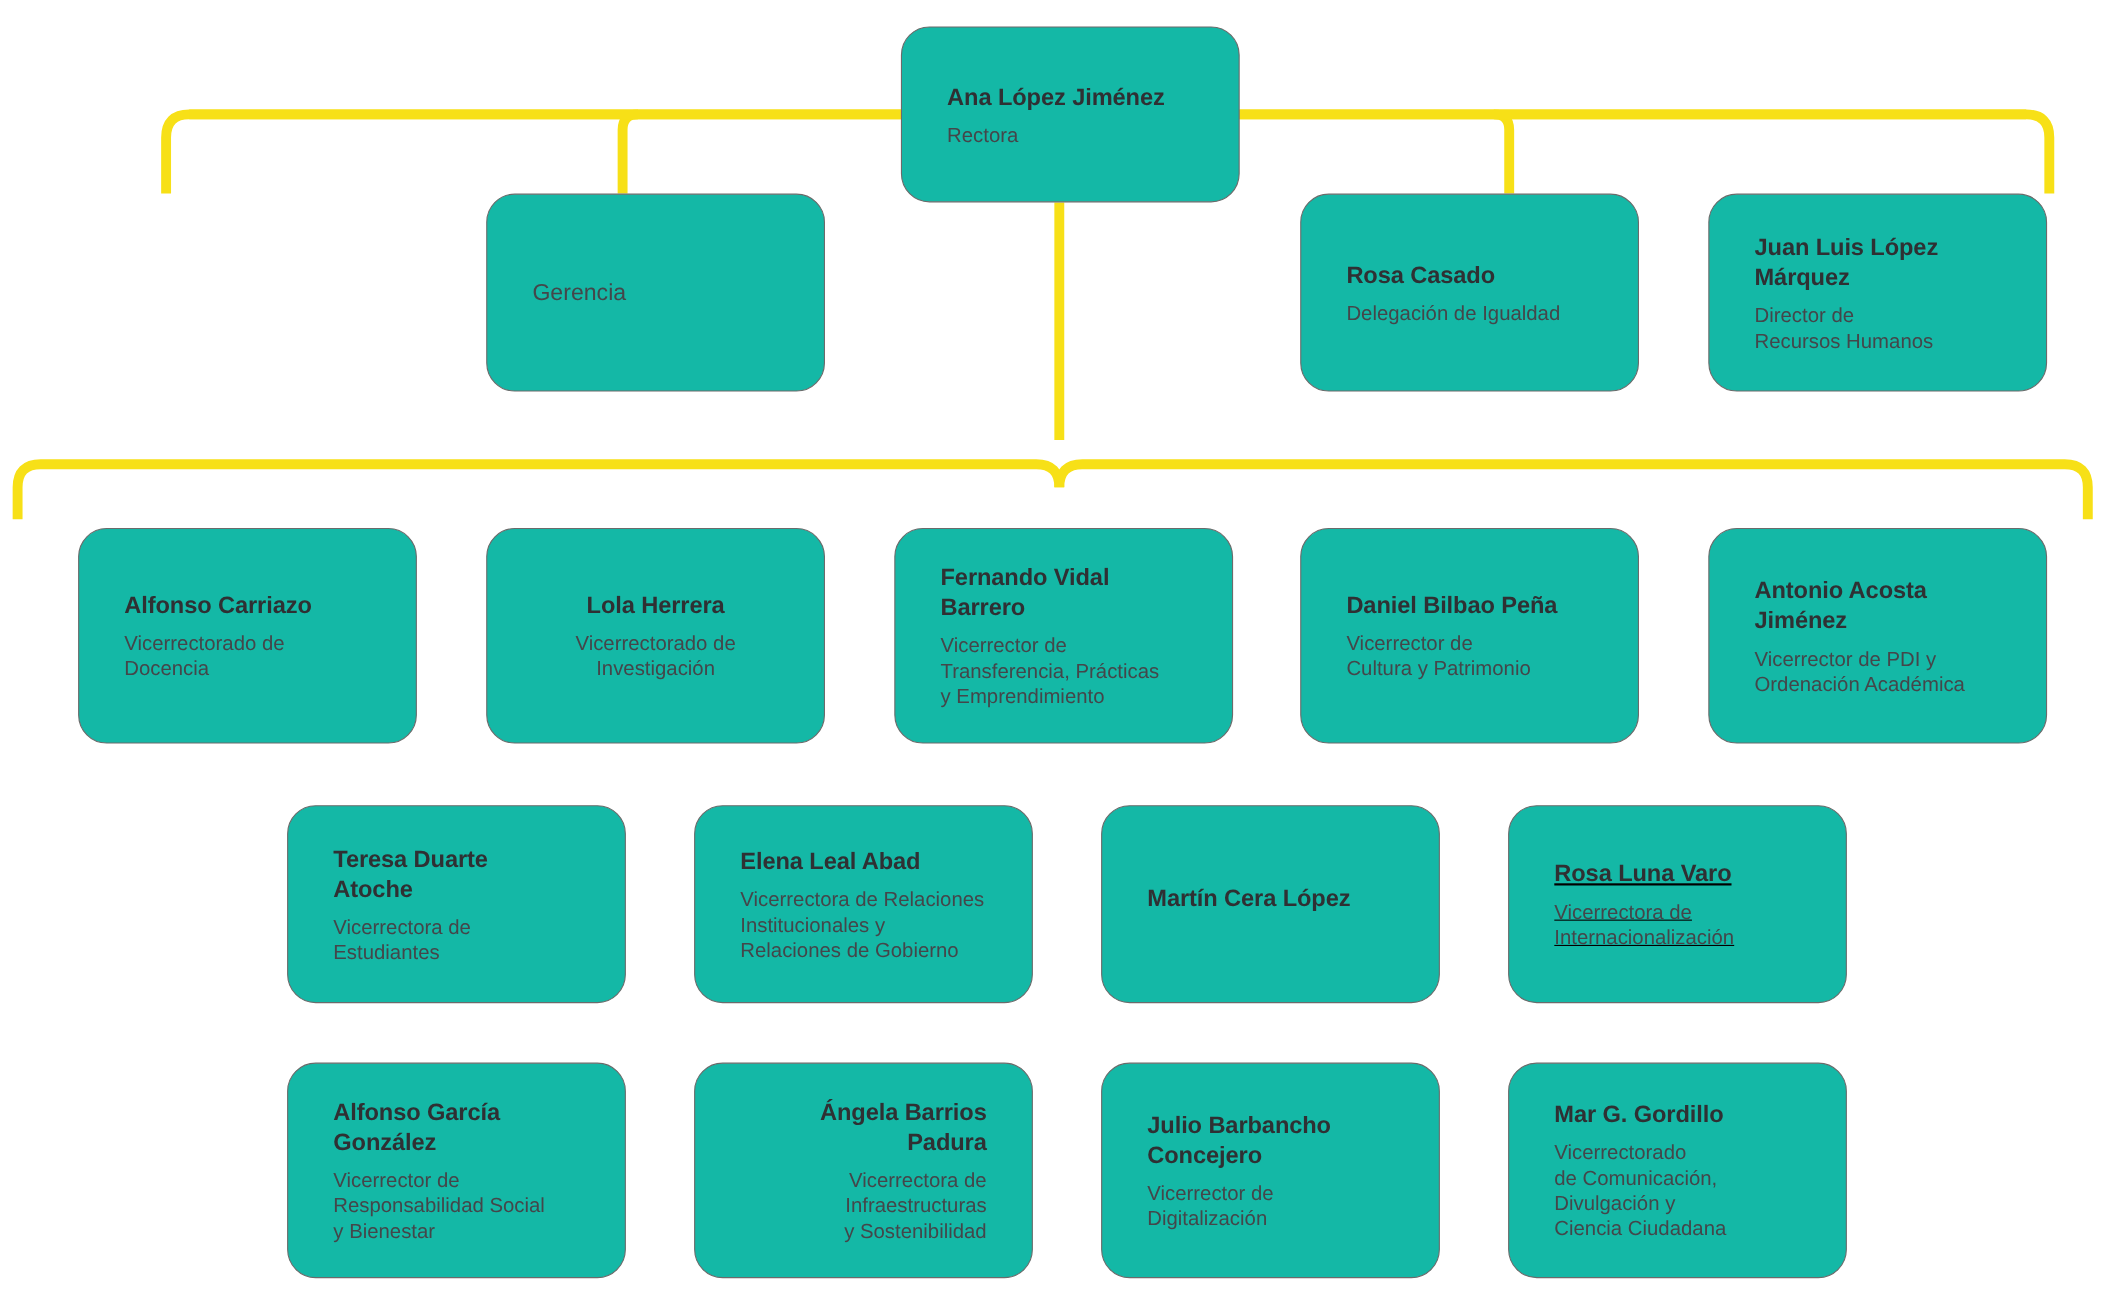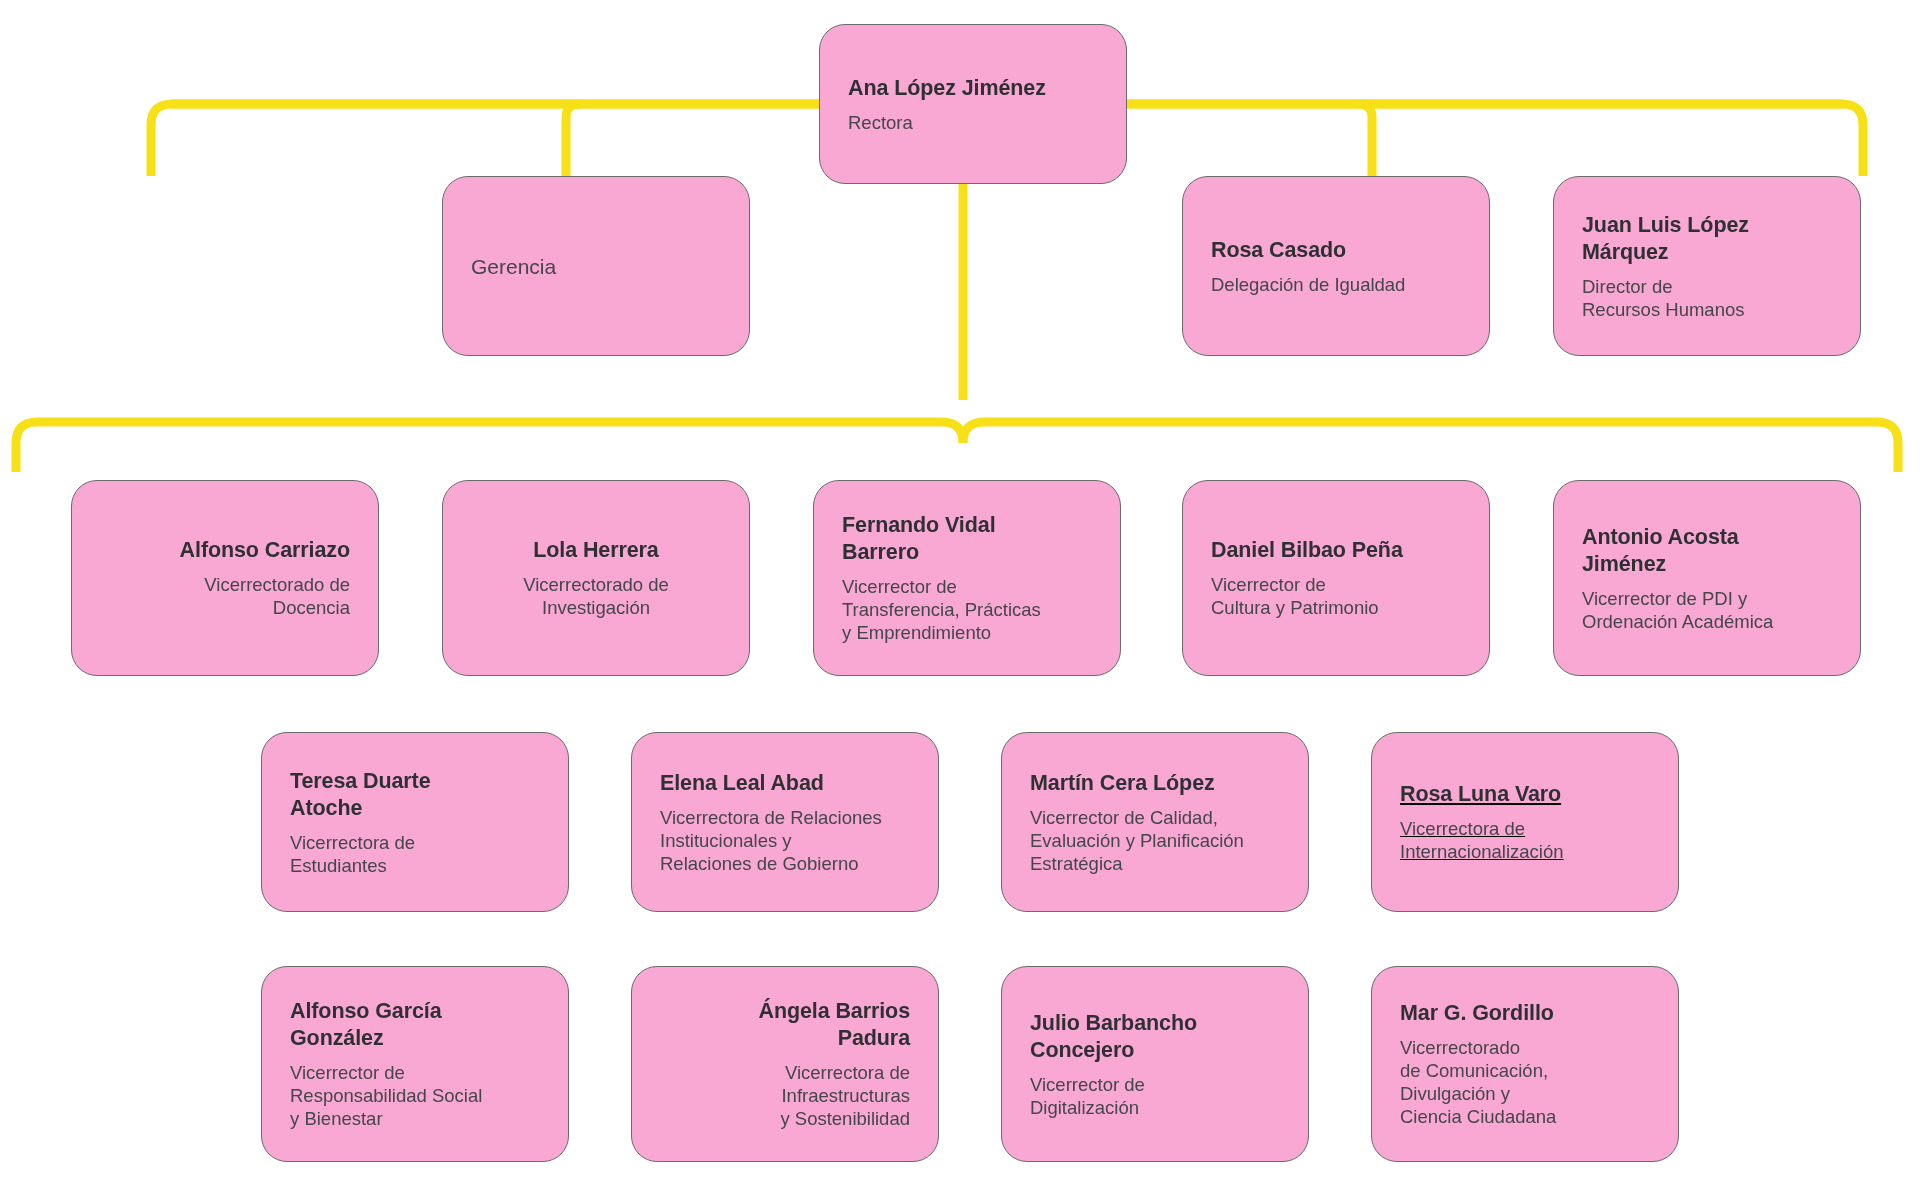"Ana López Jiménez" .node { background: #f9a8d4 -> #14b8a6; padding: 0 28px -> 0 41px }
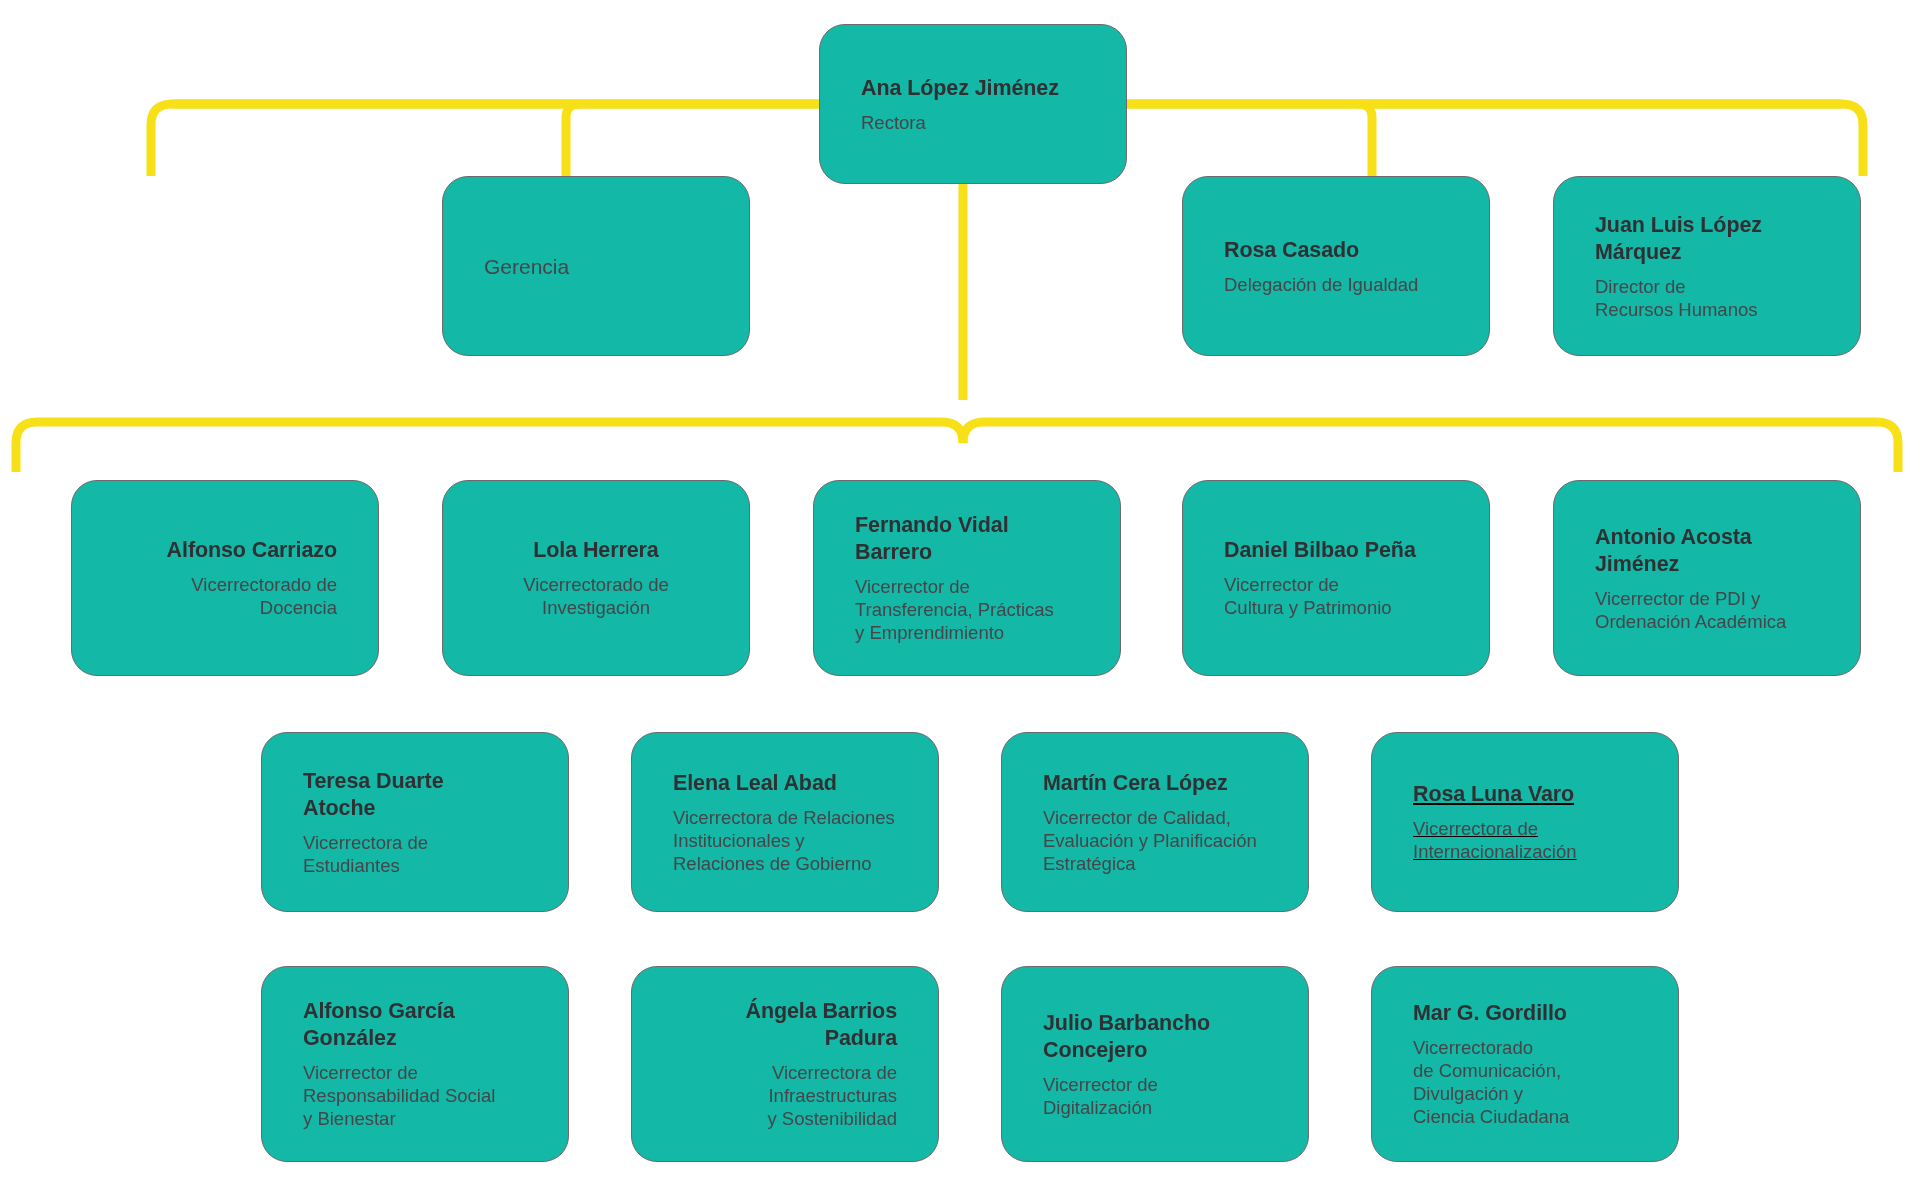"Alfonso Carriazo" div.node { text-align: right -> none }
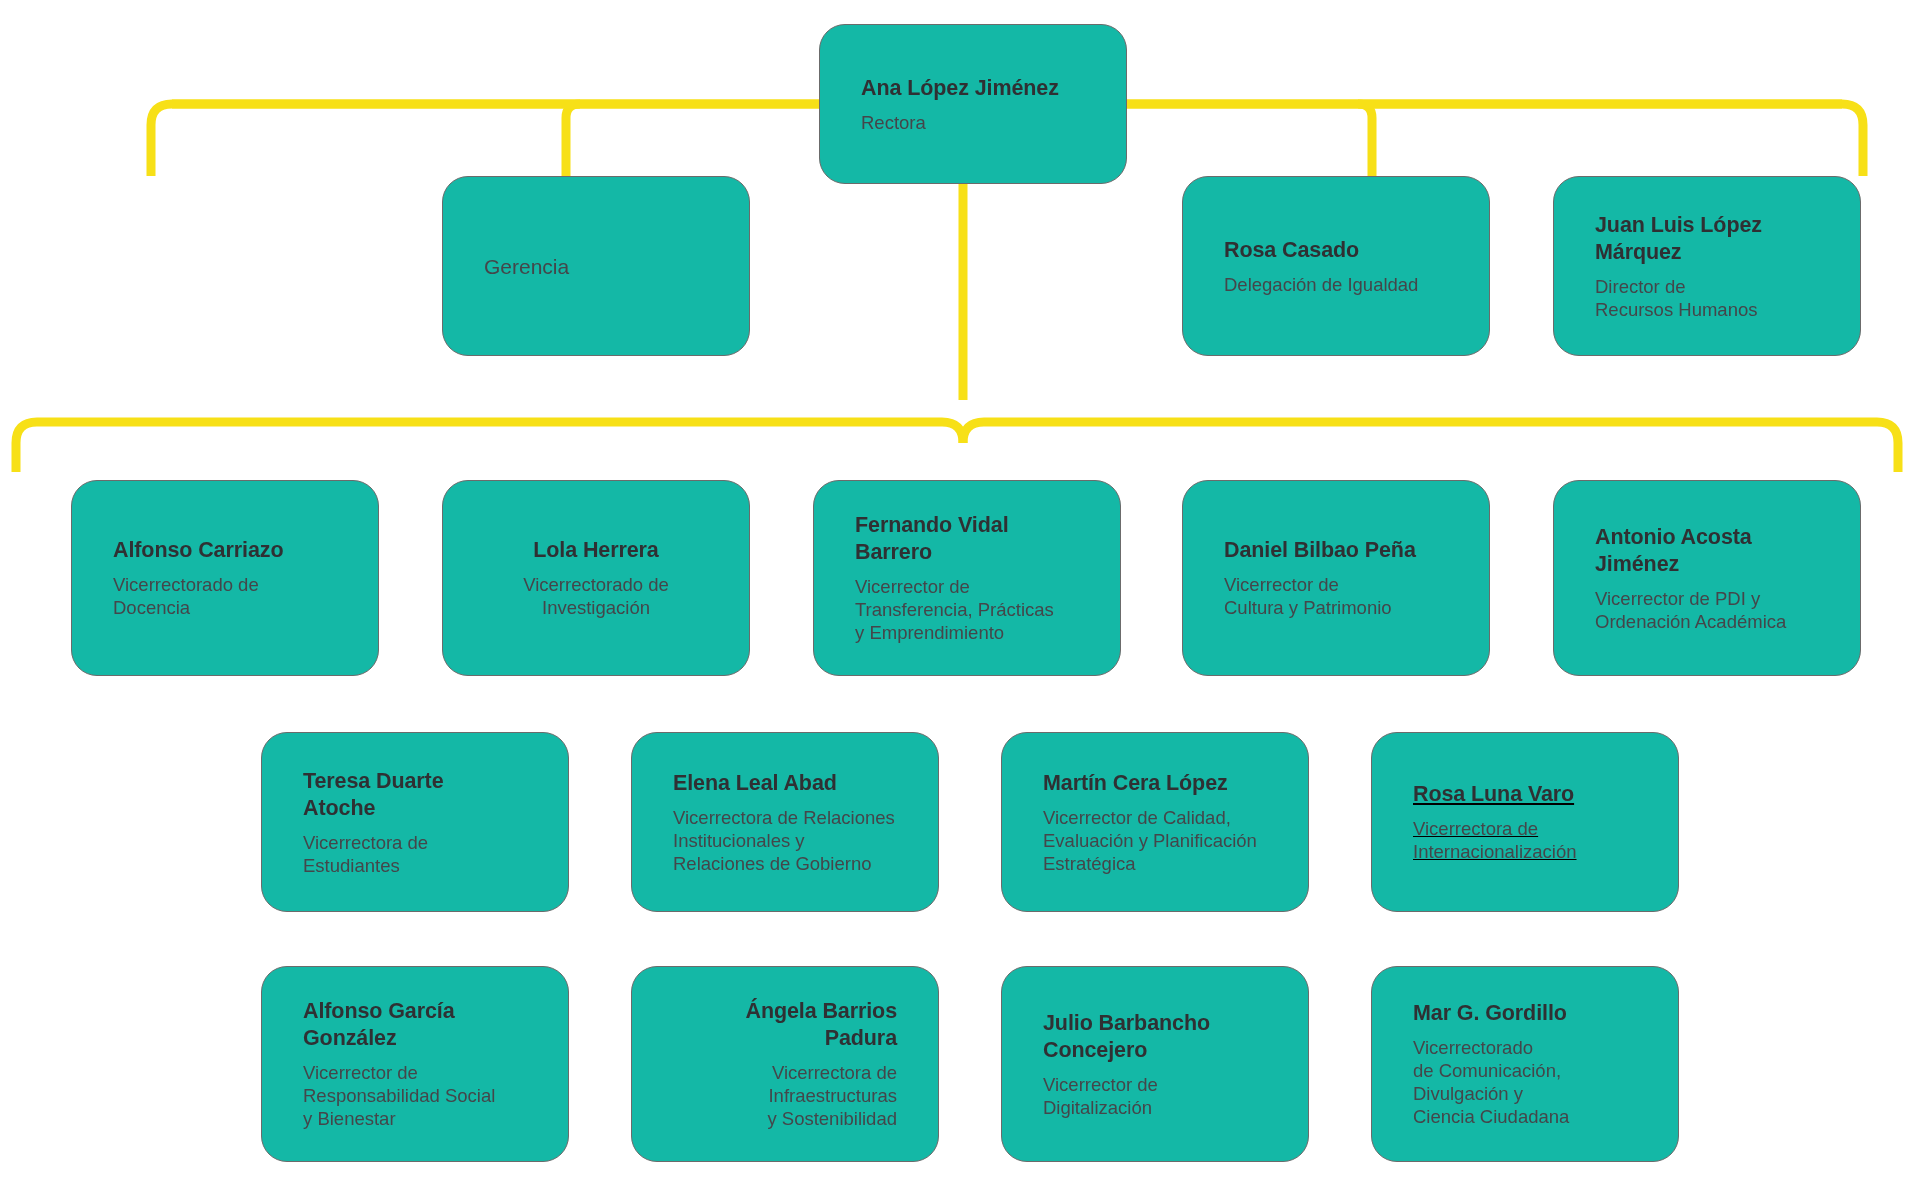"Vicerrector de Calidad," div.rl { html: <div>Vicerrector de Calidad, Evaluación y Planificación Estratégica</div> -> none }
